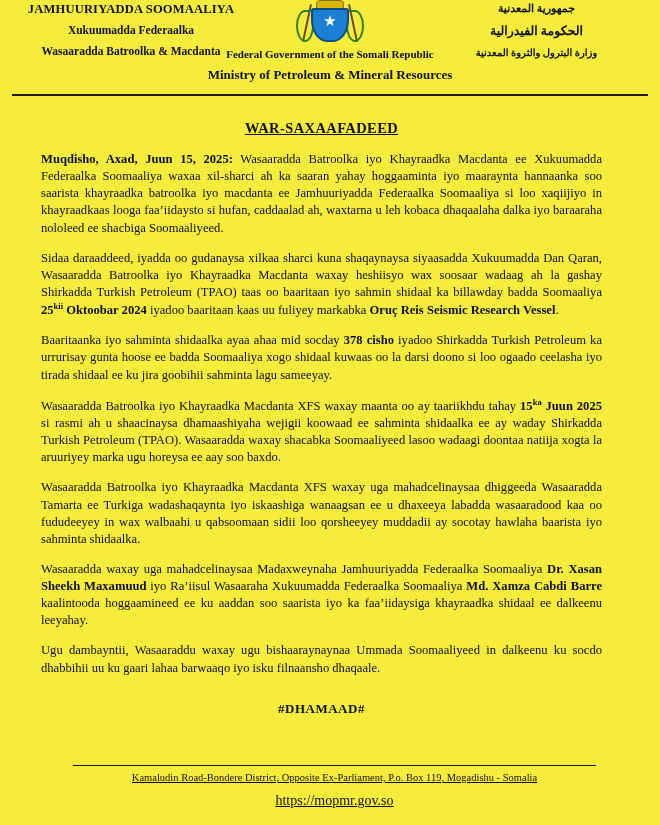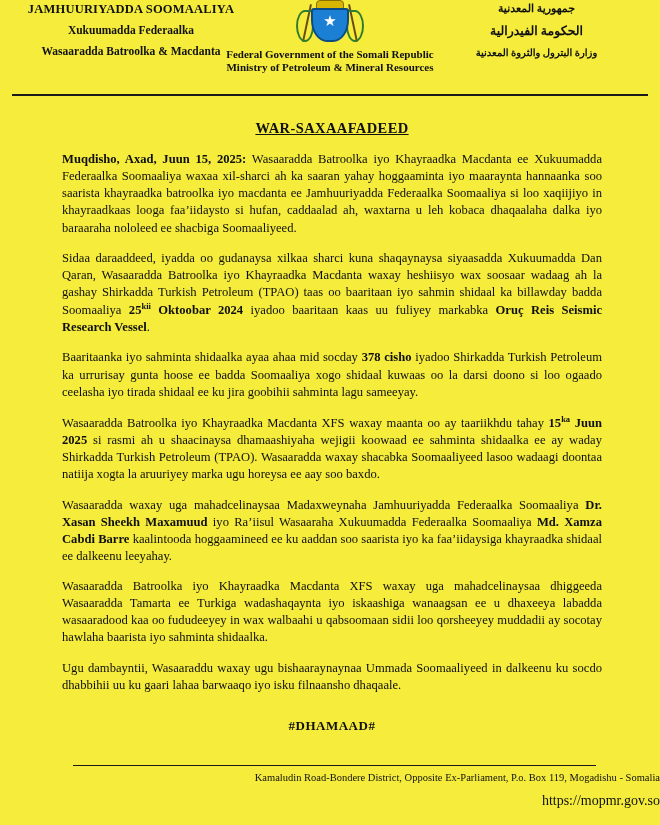"Ministry of Petroleum & Mineral" .lh-center-text .c2 { font-size: 11px -> 13px; margin-top: 1px -> 7px }
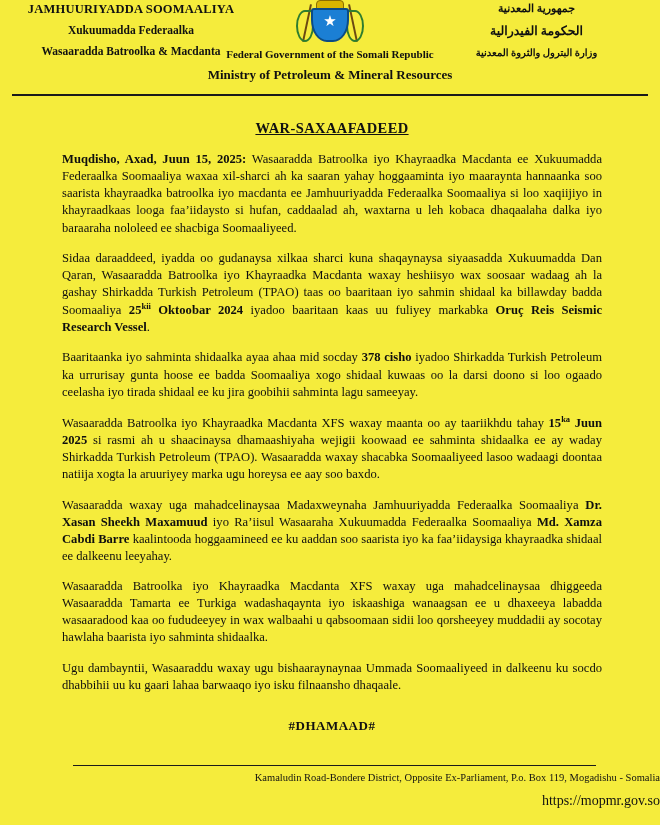"WAR-SAXAAFADEED" .content { padding: 0 58px 0 62px -> 0 58px 0 41px }
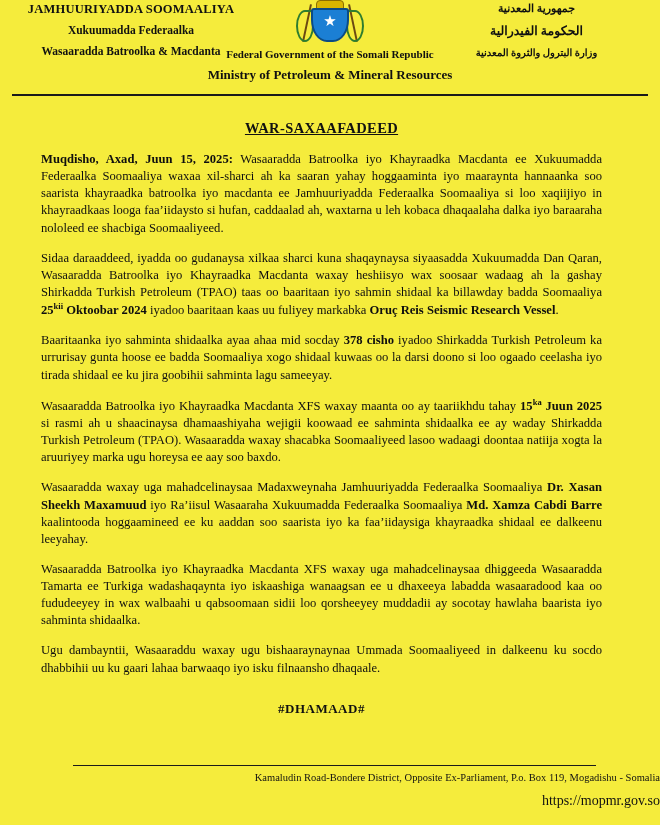"Wasaaradda waxay uga mahadcelinaysaa" p.para { order: before "Wasaaradda Batroolka iyo Khayraadka Macdanta XFS waxay uga" -> after "Wasaaradda Batroolka iyo Khayraadka Macdanta XFS waxay uga" }
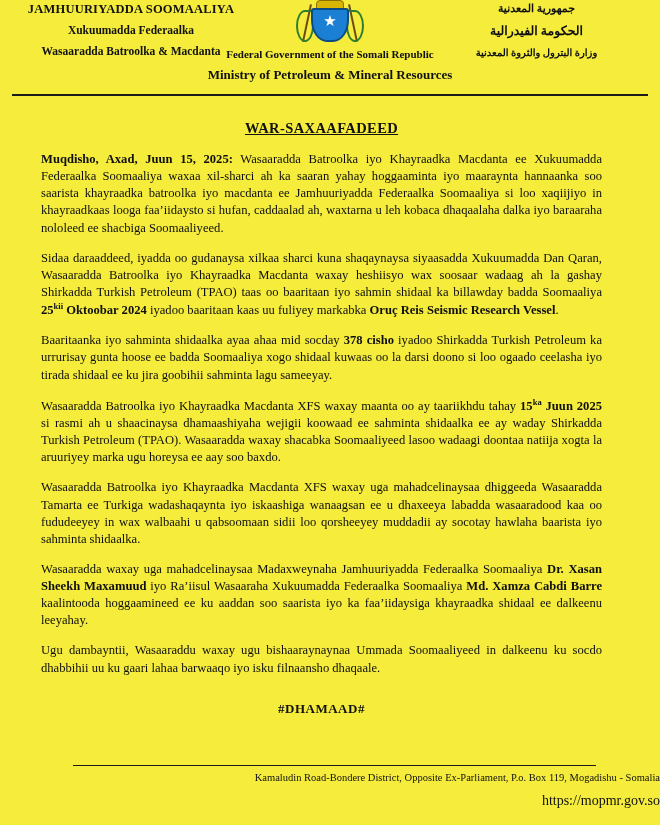"Kamaludin Road-Bondere District," .footer { text-align: right -> center; text-decoration: none -> underline }
